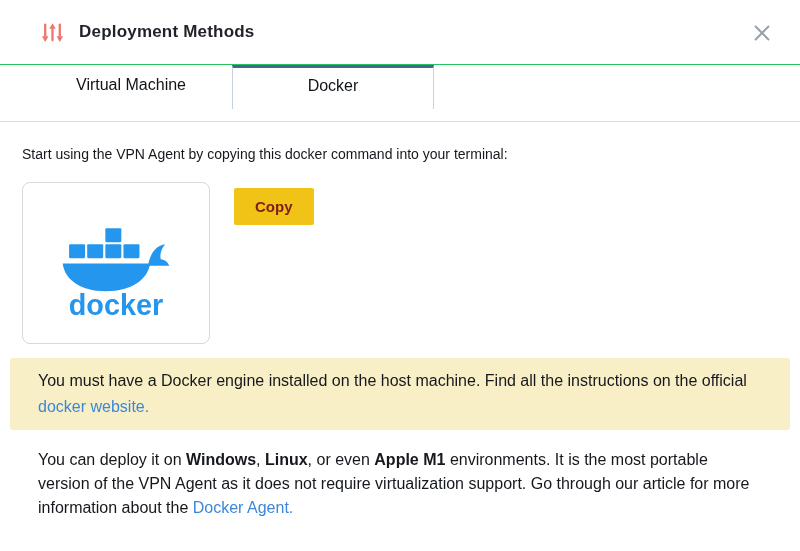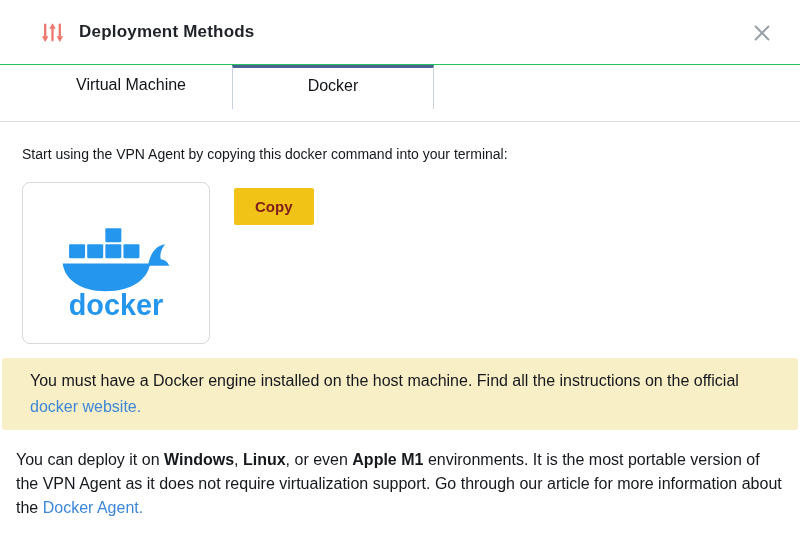"You must have a Docker" .warning { margin: 14px 2px 0 -> 14px 10px 0 }
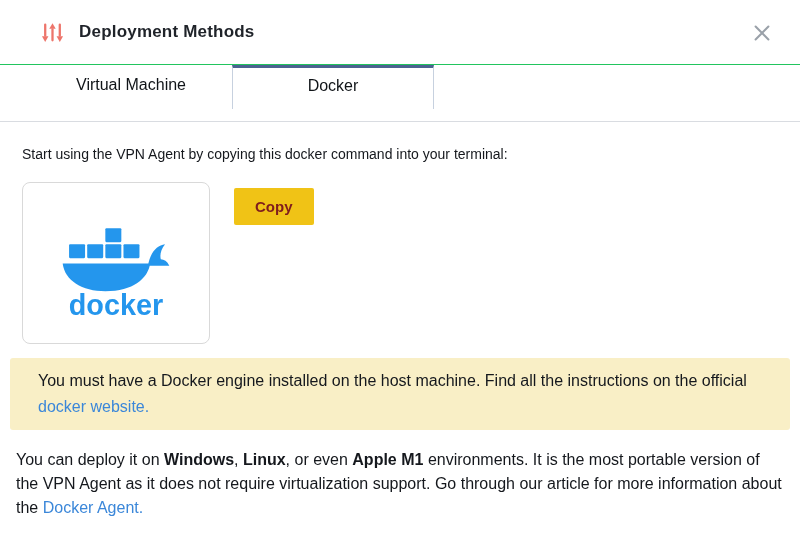"You can deploy it on" .footer-par { margin: 18px 16px 0 -> 18px 38px 0 }
